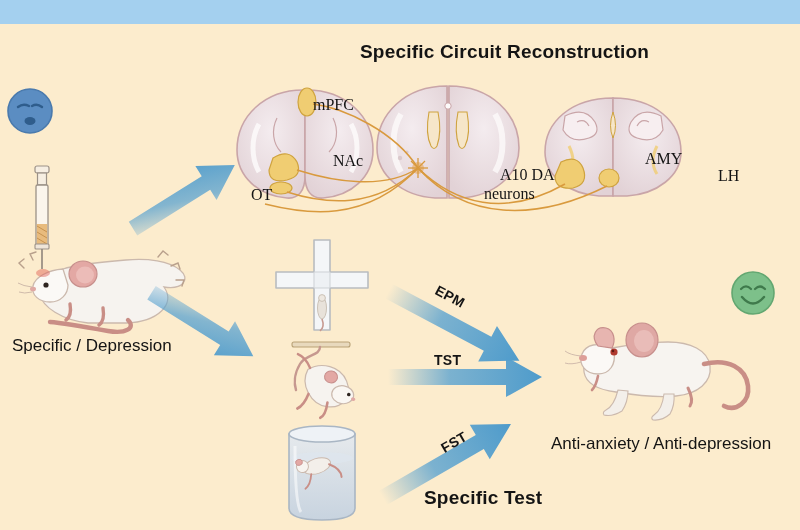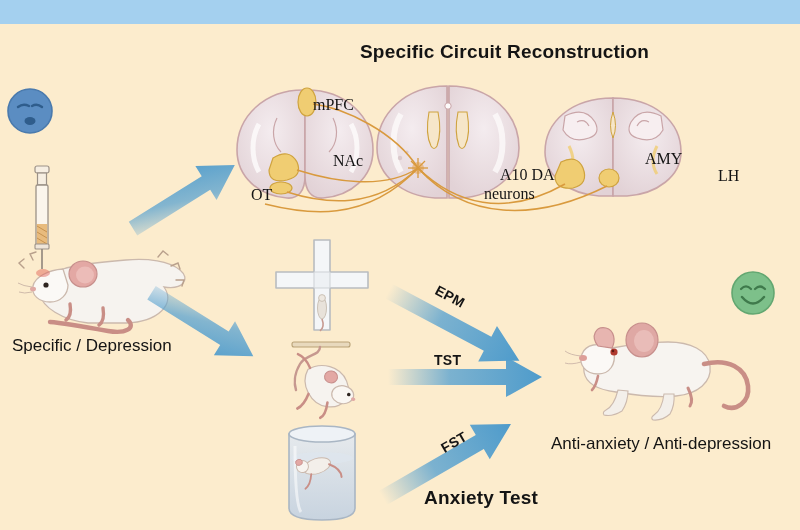"Anxiety Test" div.abs { text: Anxiety -> Specific }
